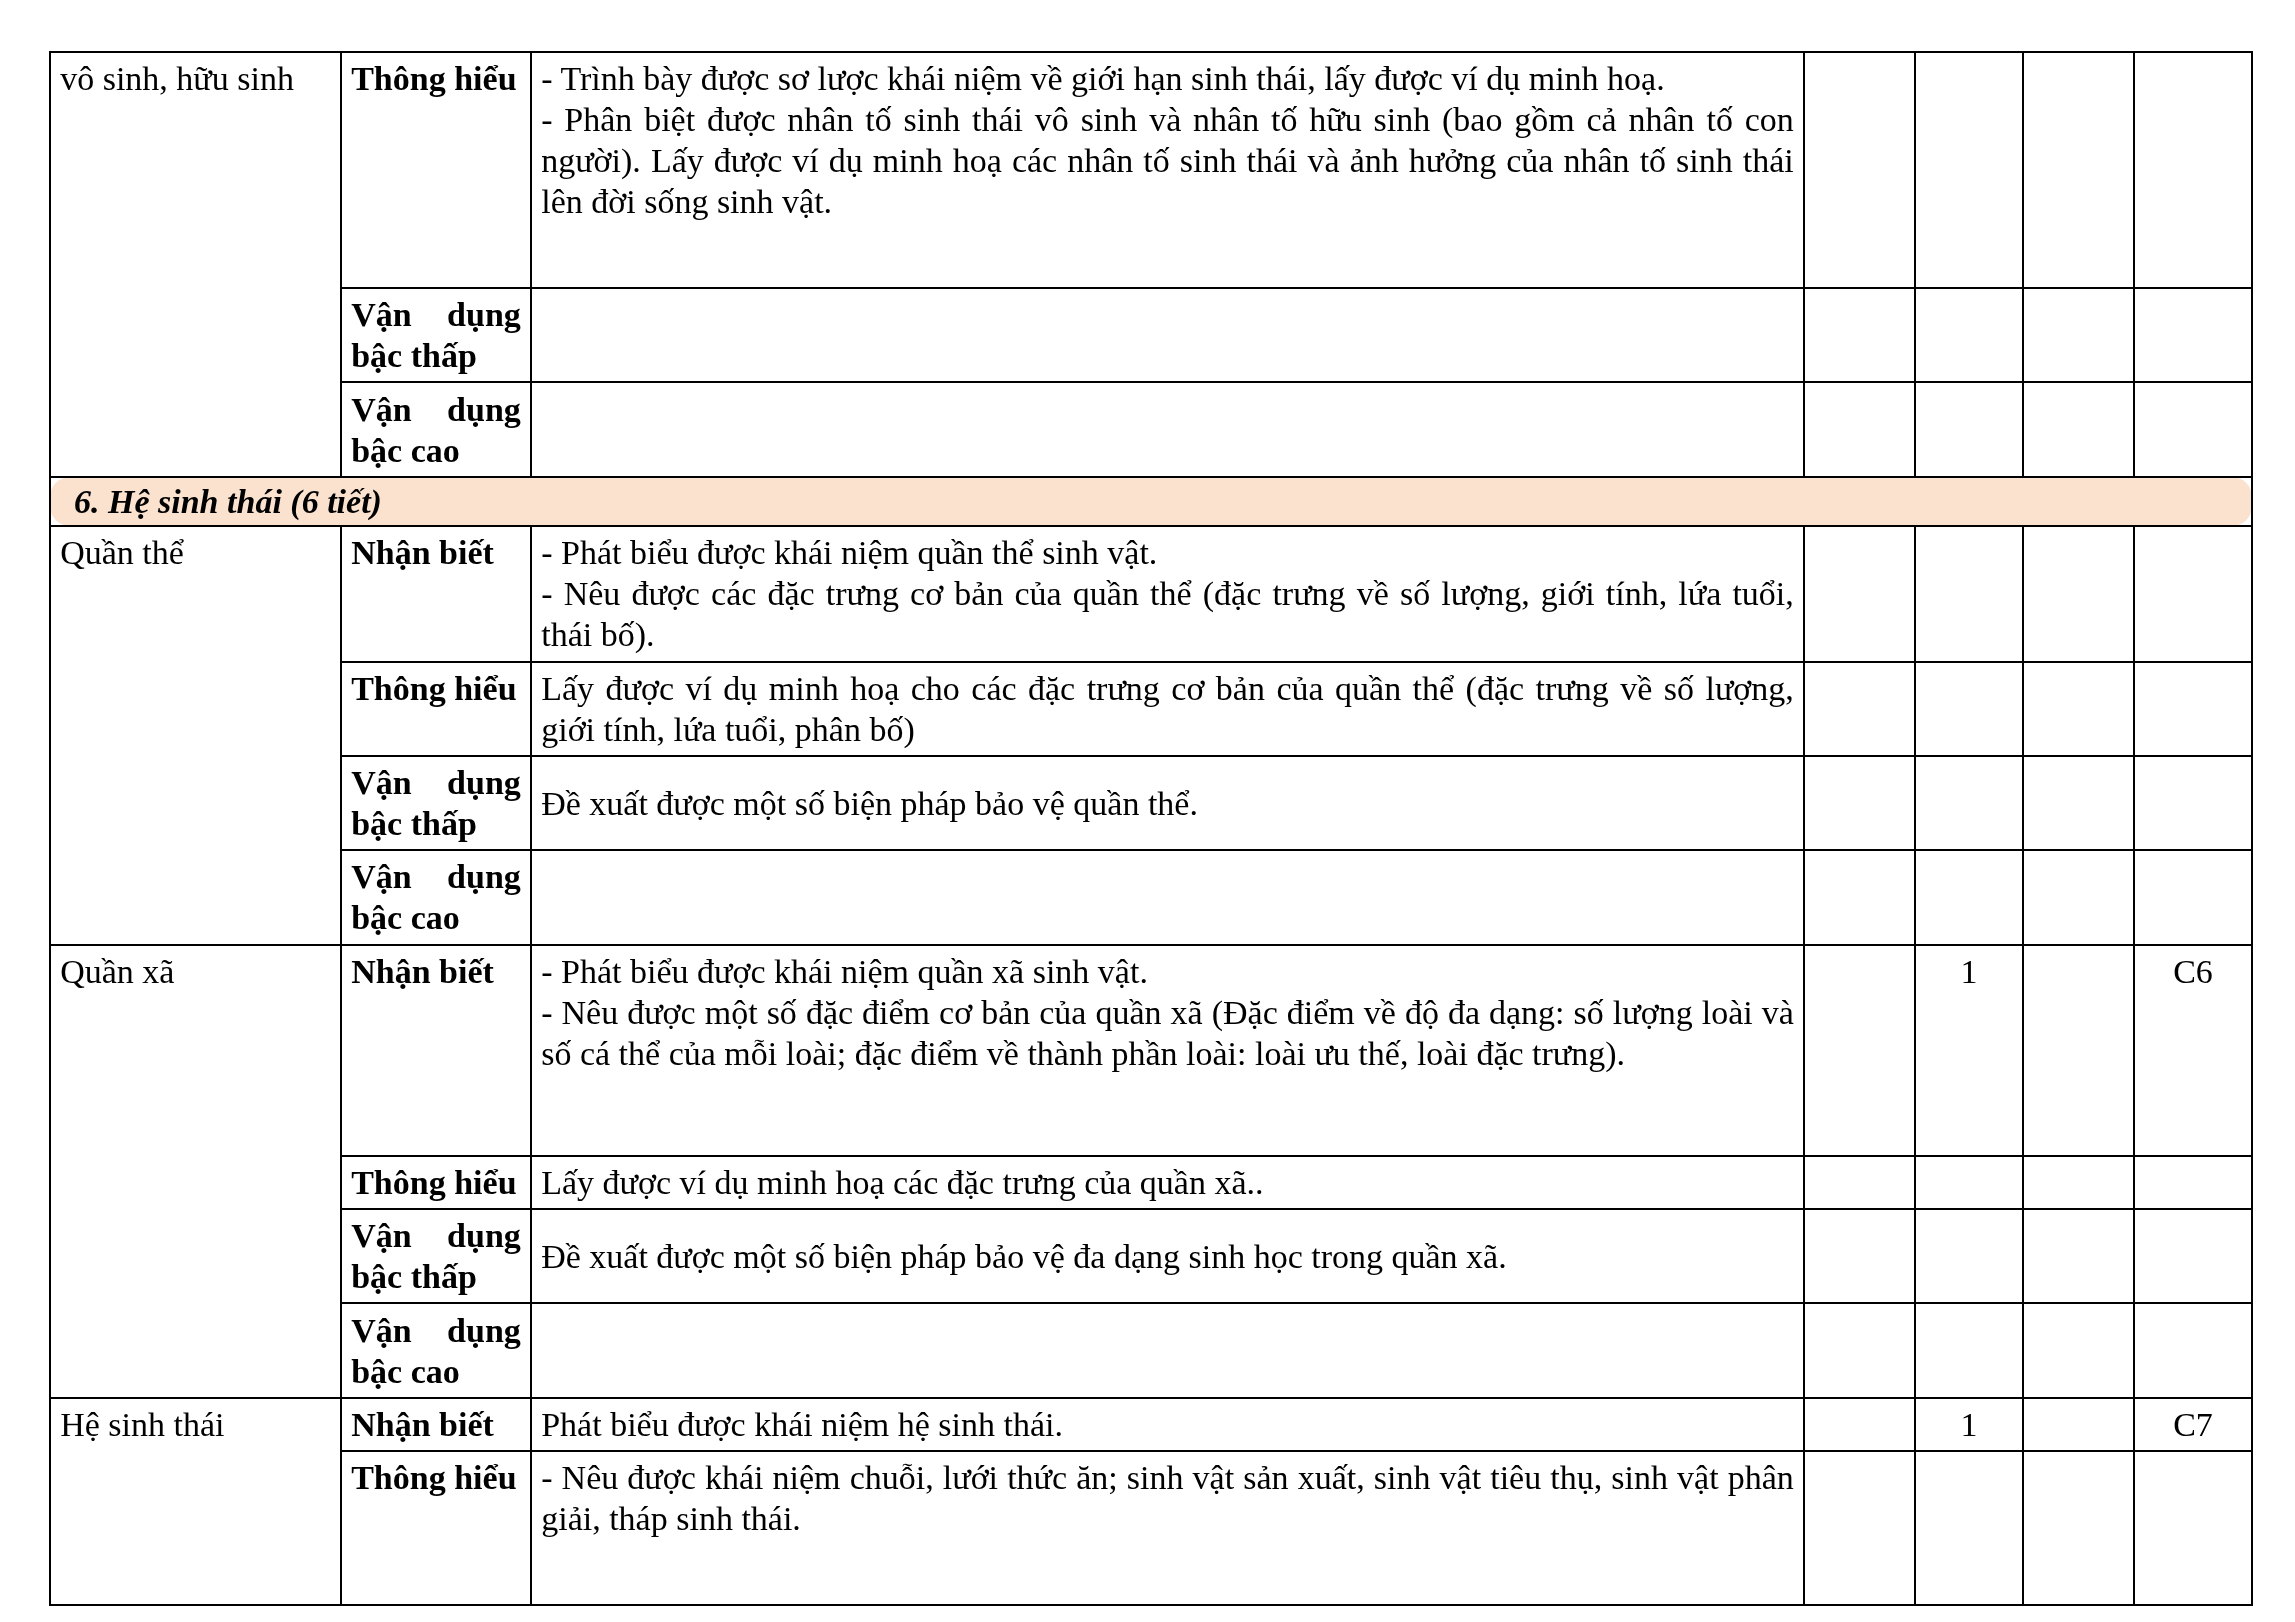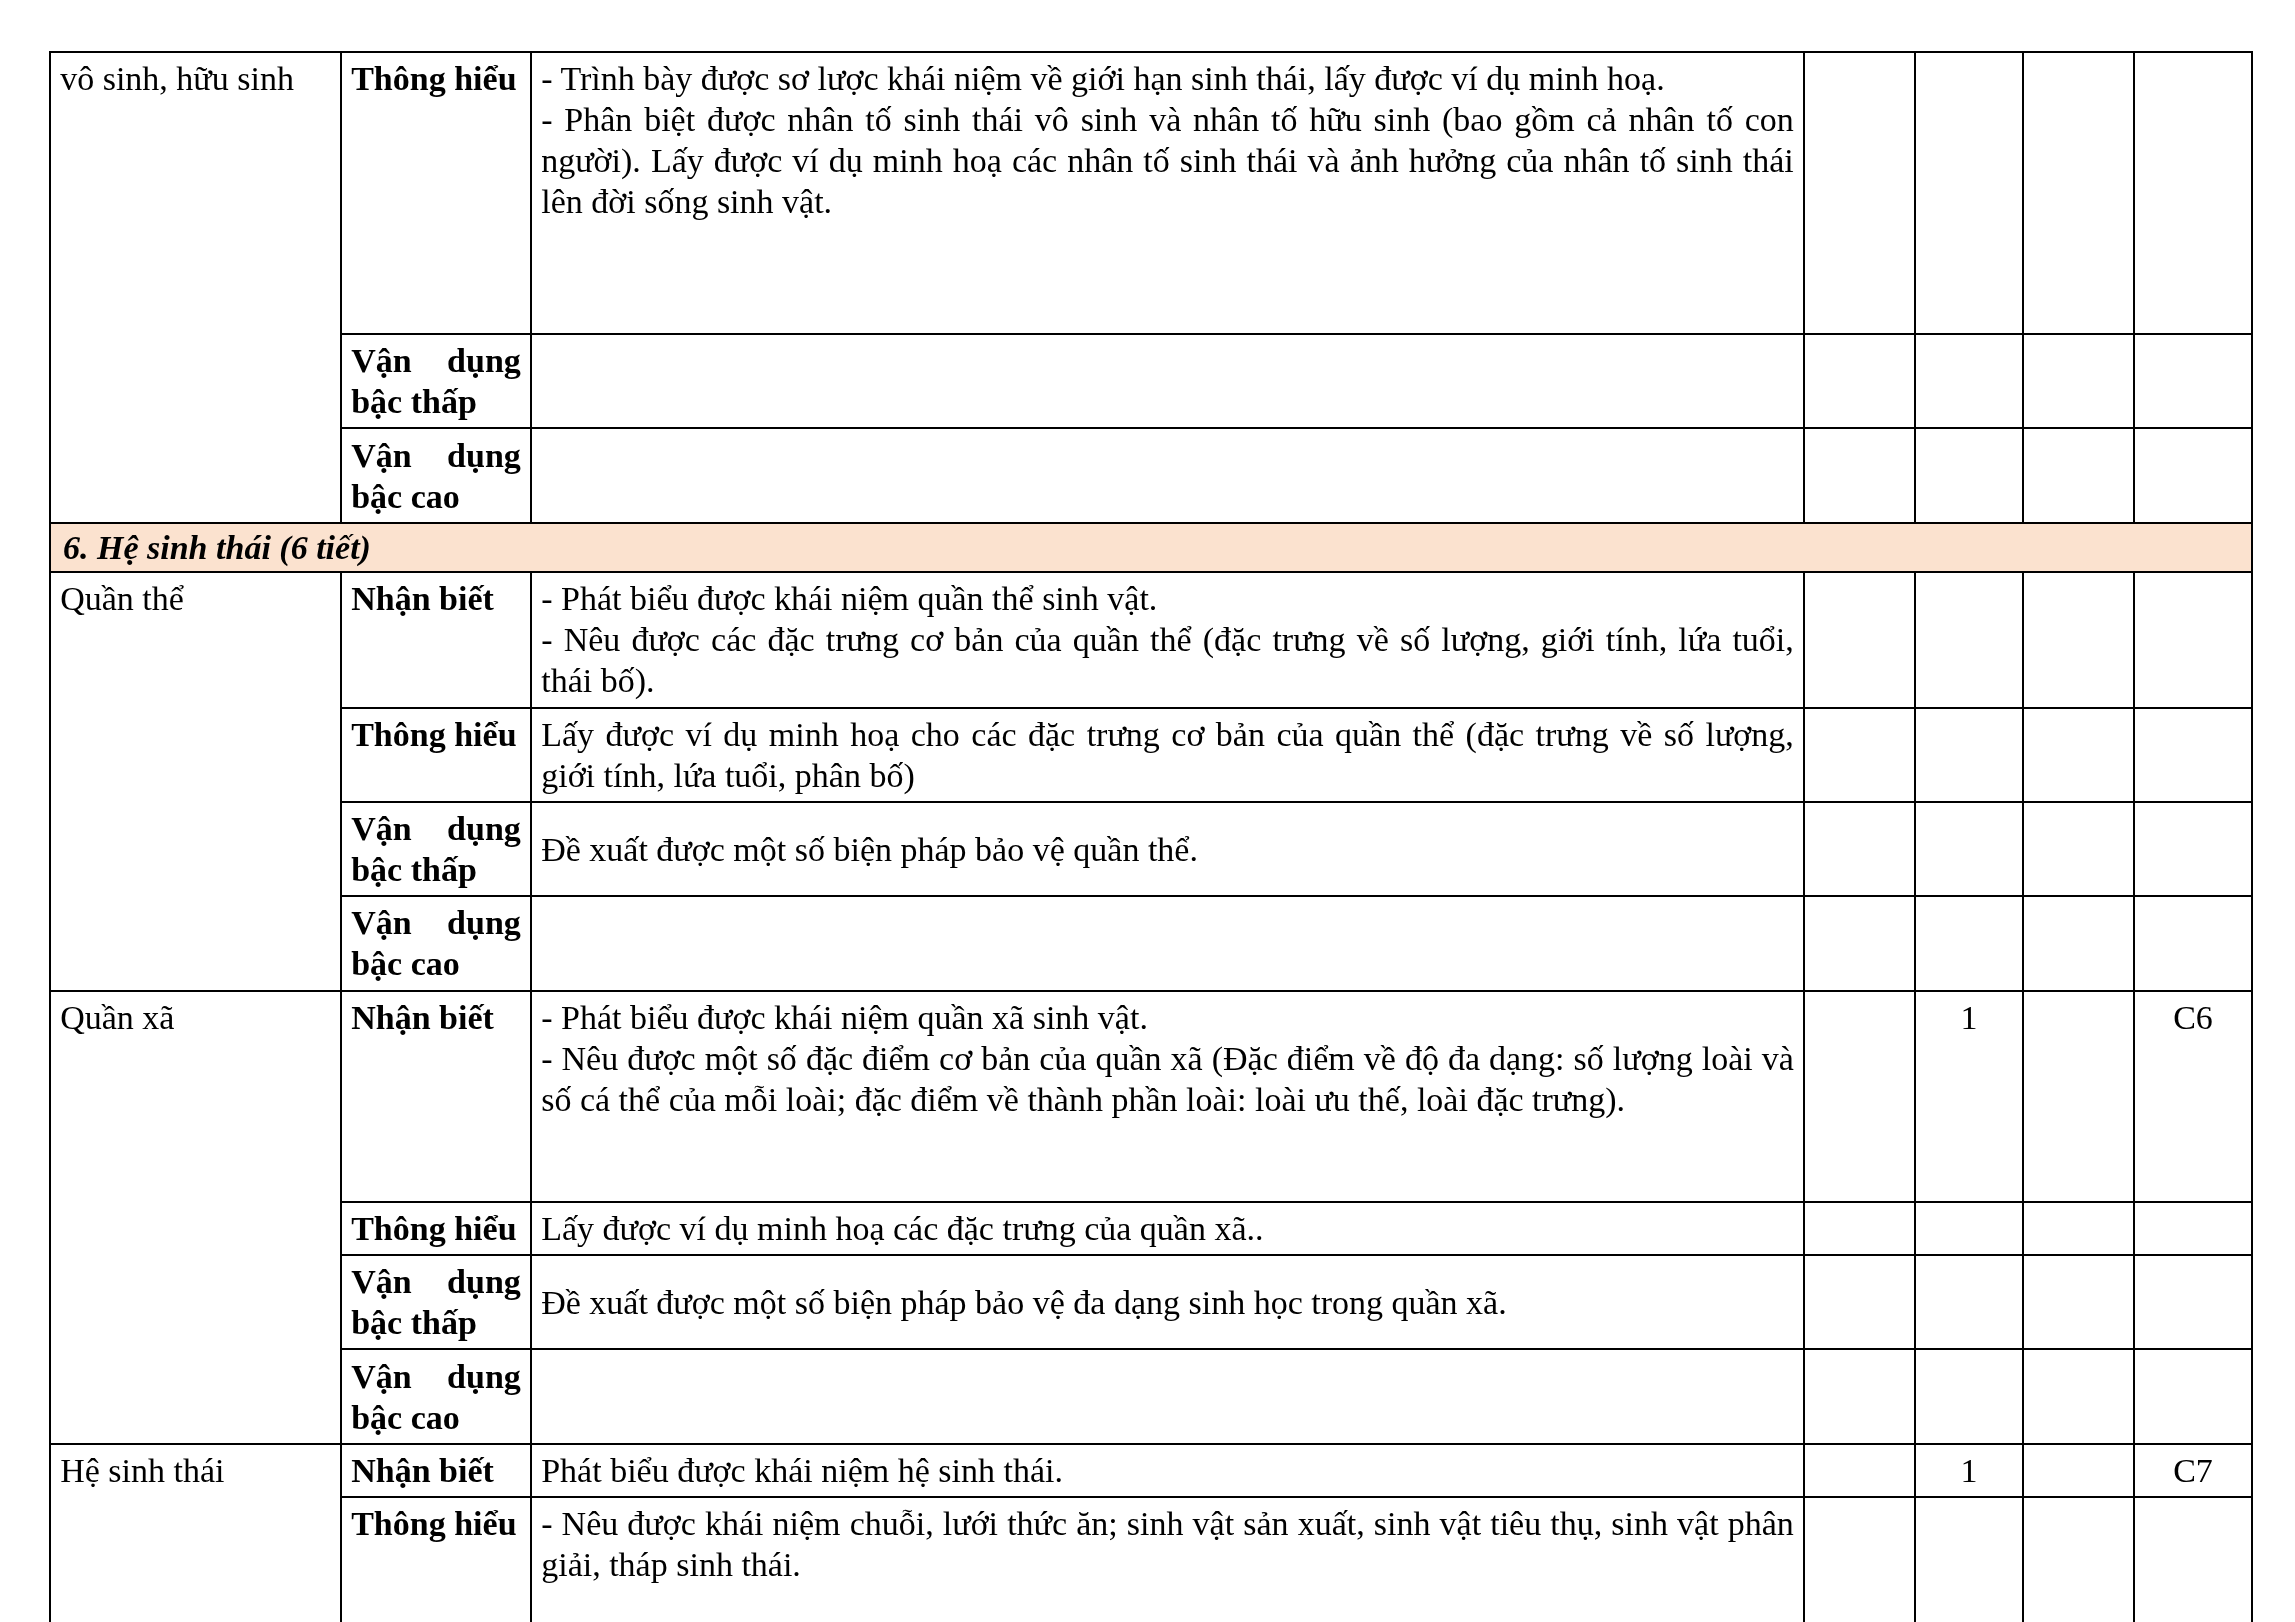"vô sinh, hữu sinh" tr { height: 282px -> 236px }
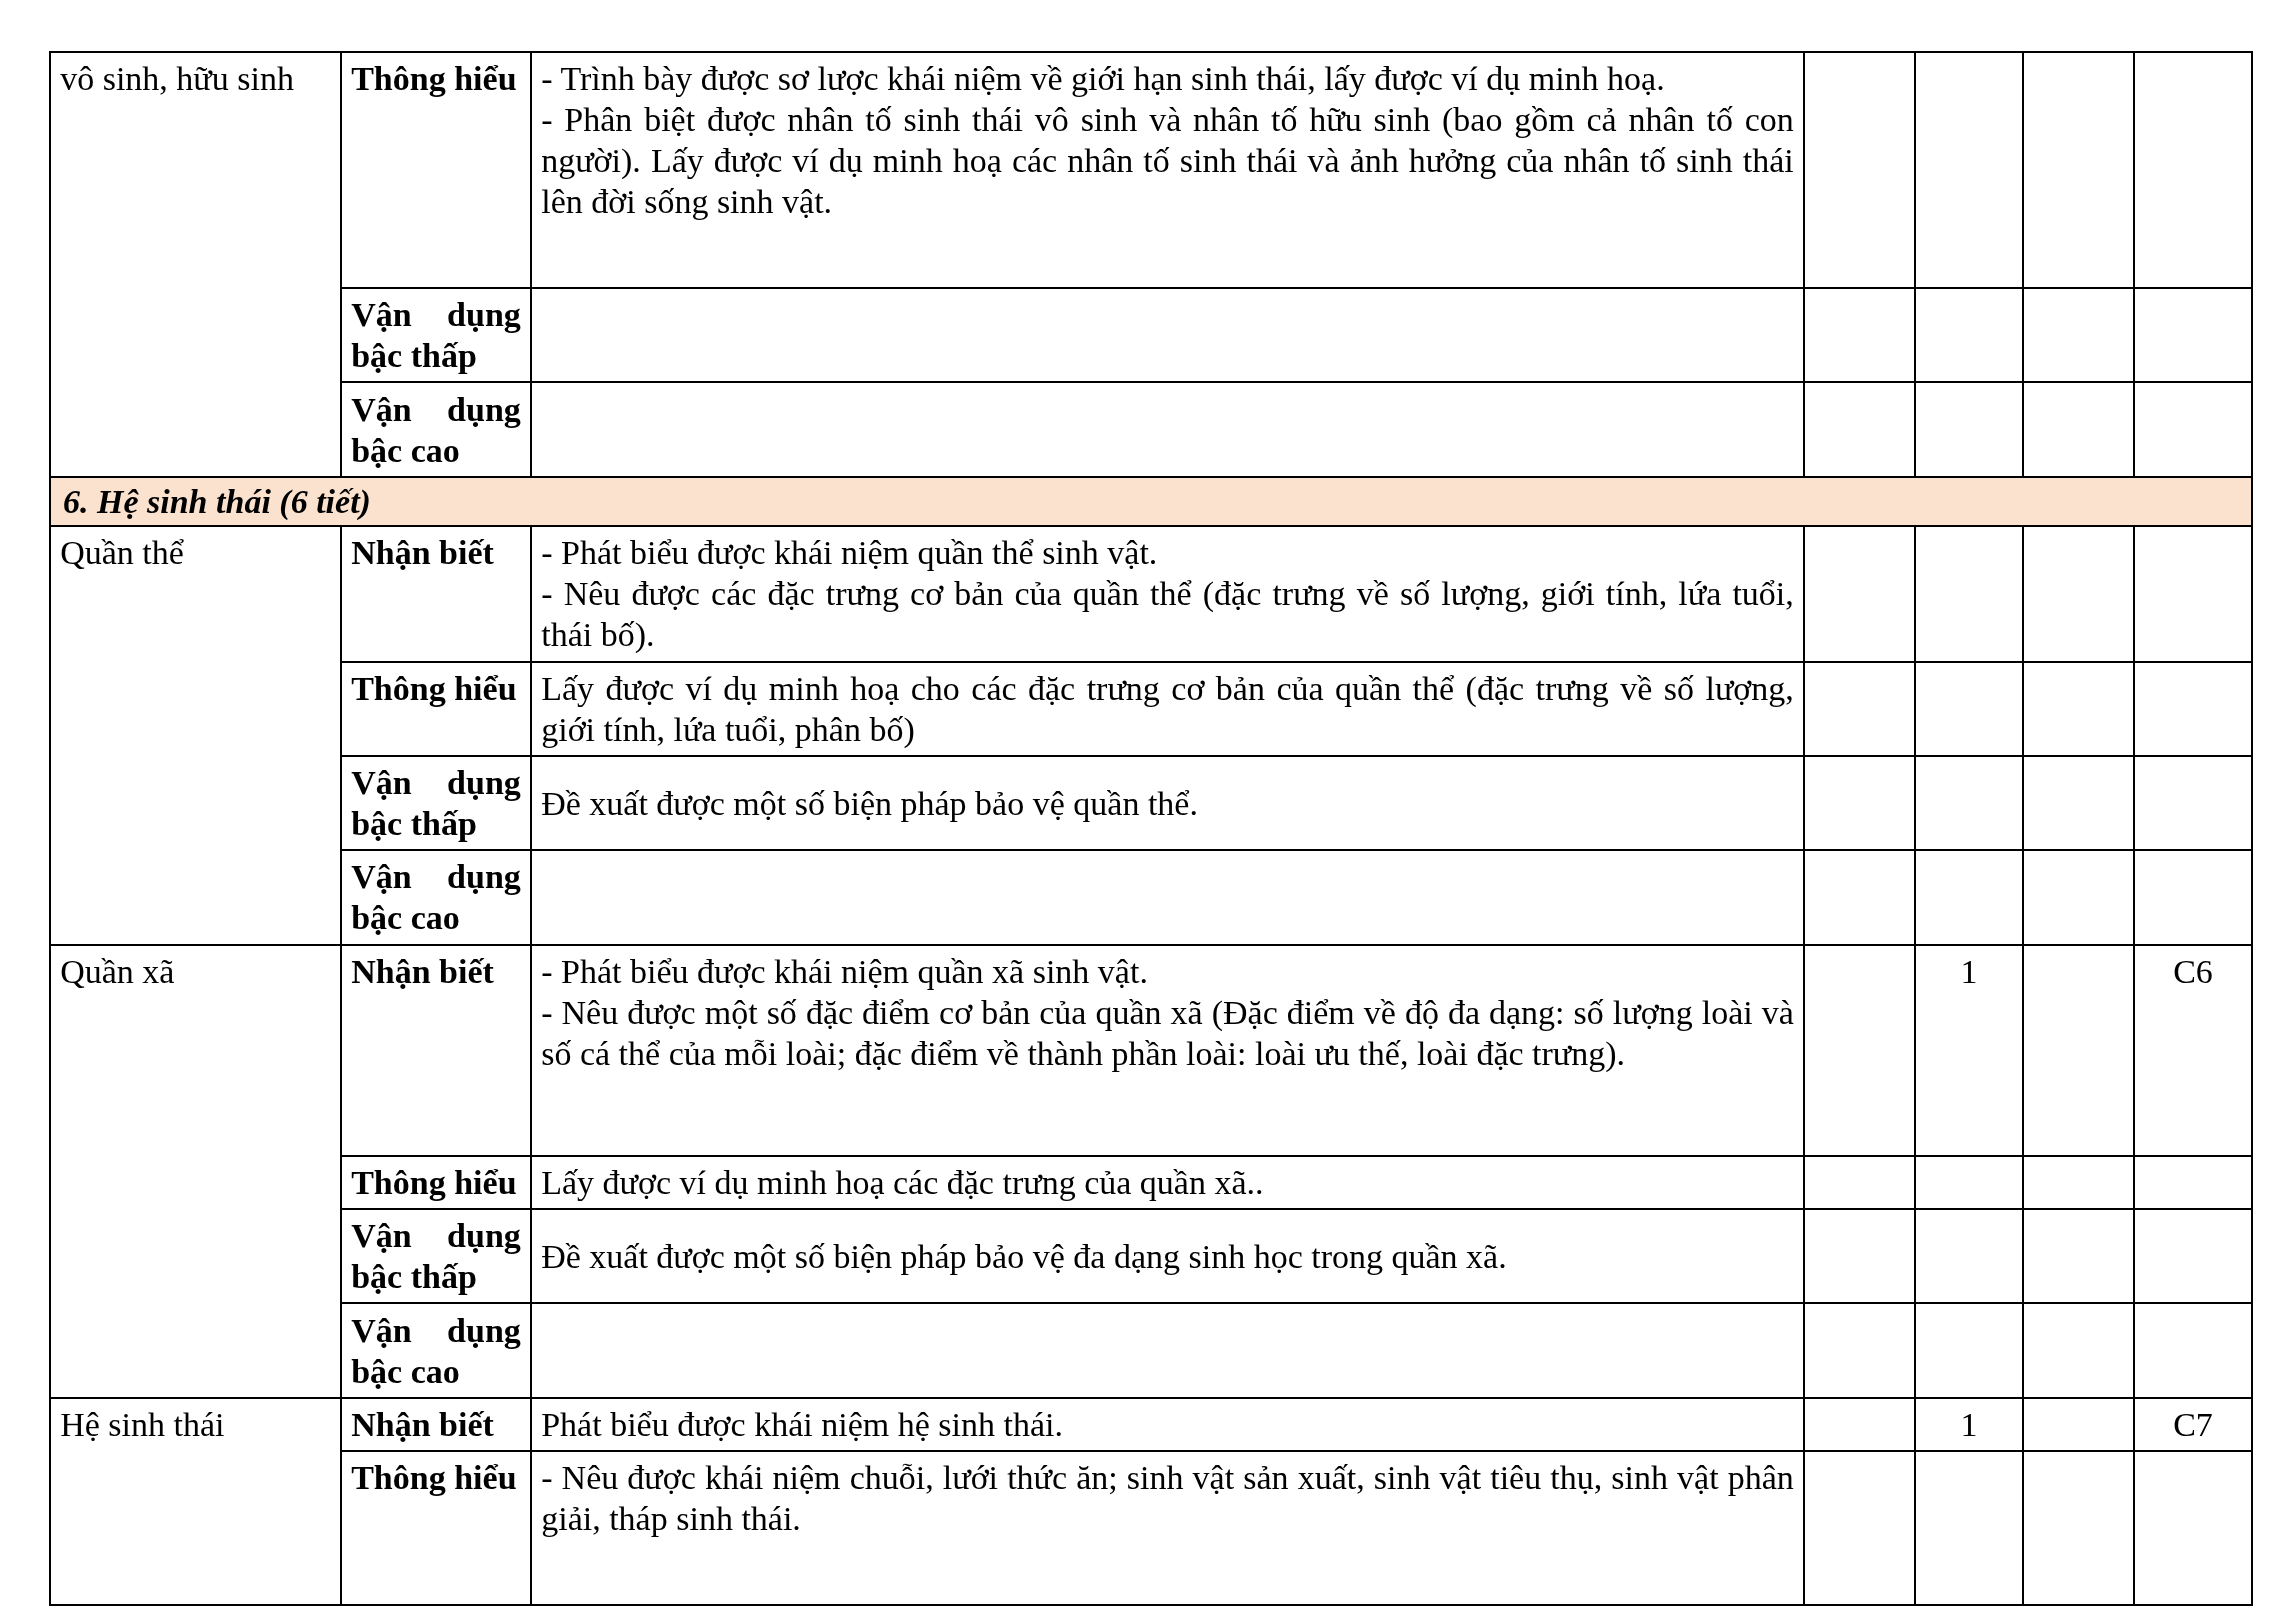"6. Hệ sinh thái (6" tr.section-row td { border-radius: none -> 20px; padding-left: 12px -> 23px }
